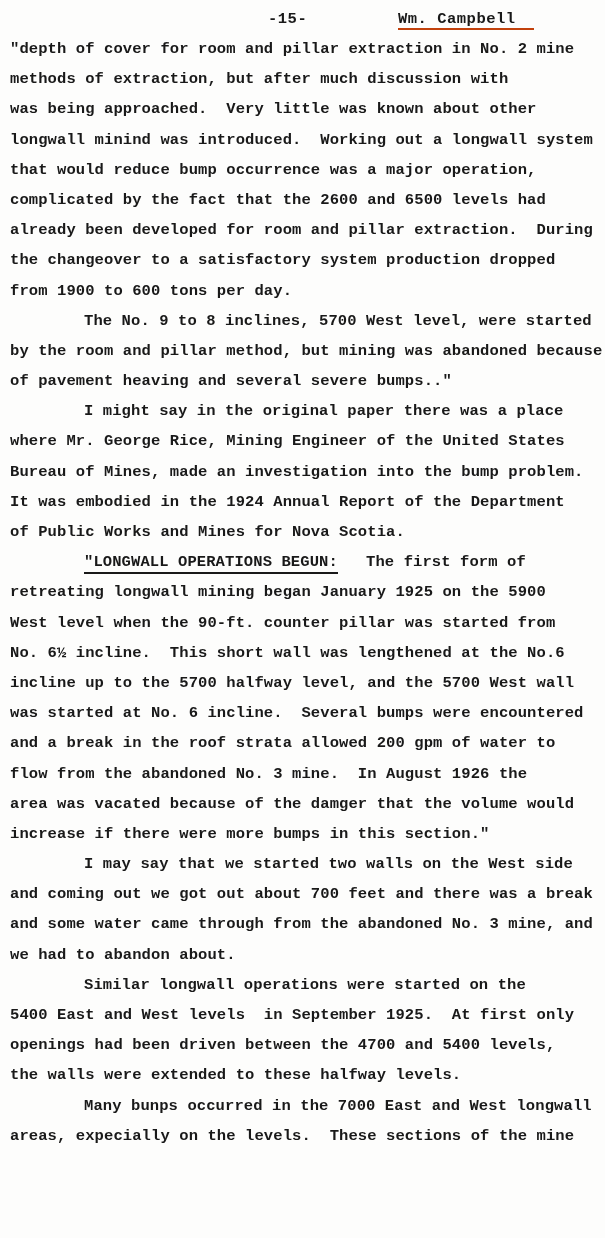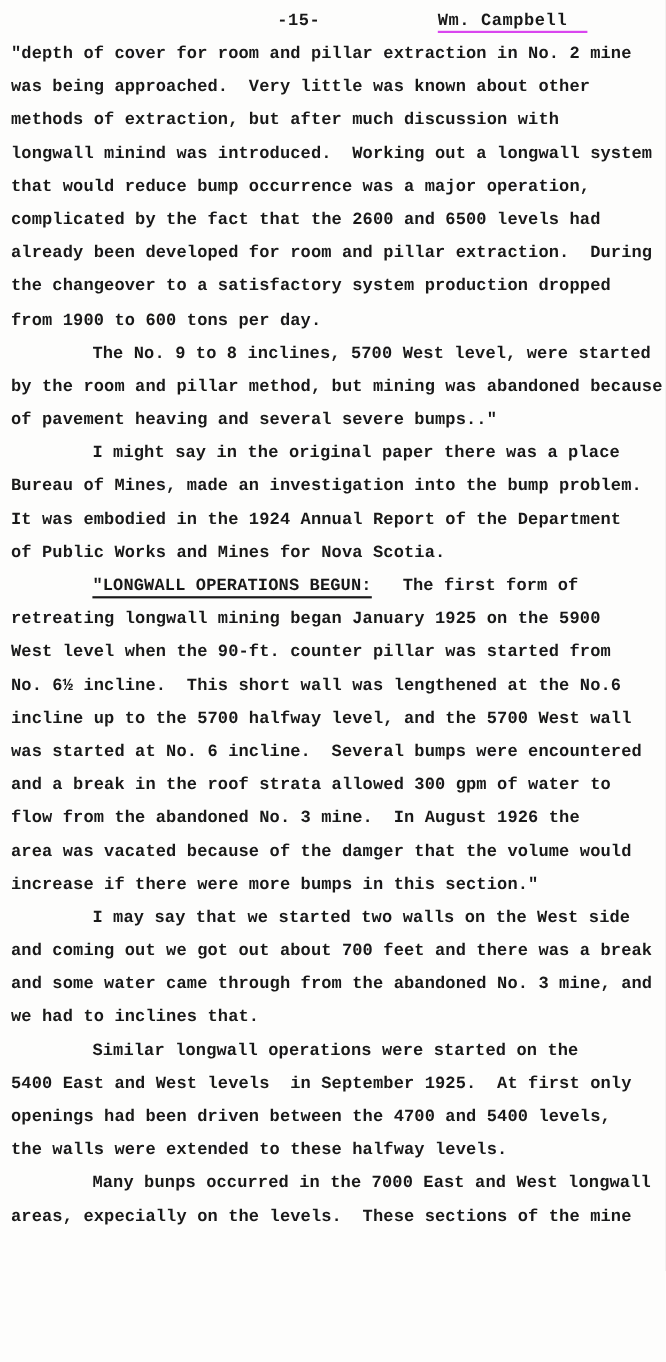"-15-" .page-num { left: 252px -> 268px }
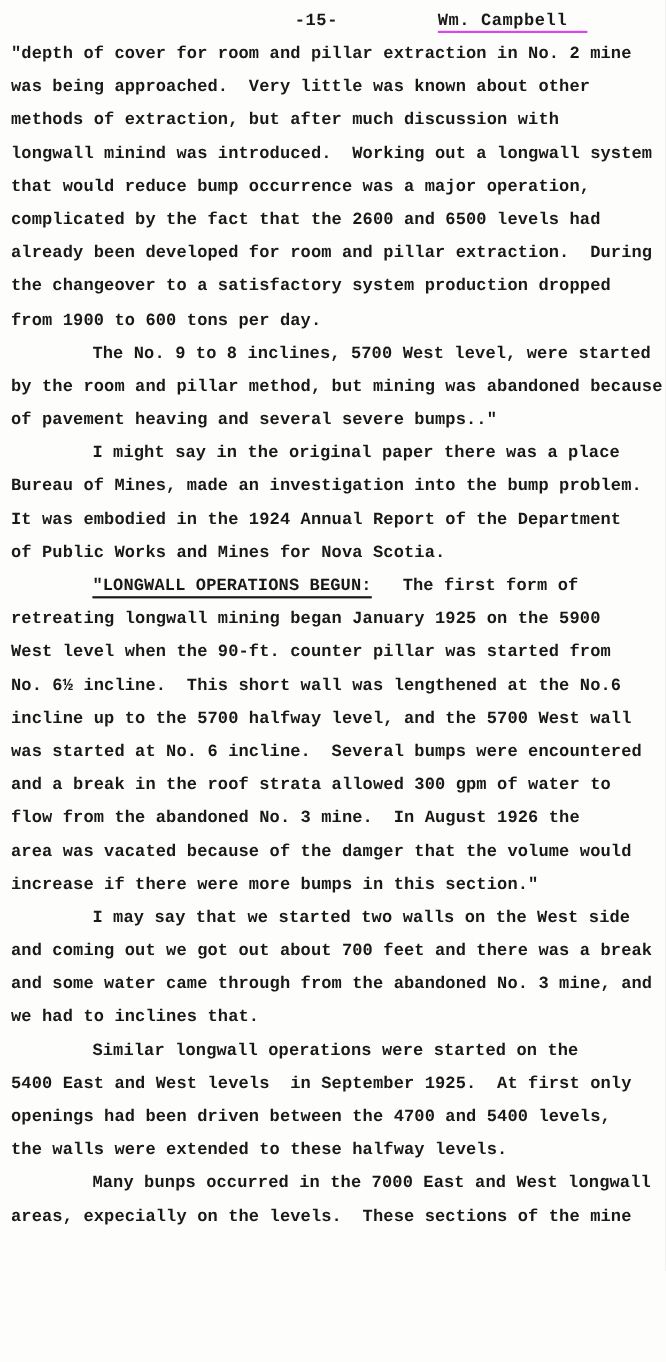"Wm. Campbell" .author { border-bottom: 2px solid #d946ef -> 2px solid #c2410c }
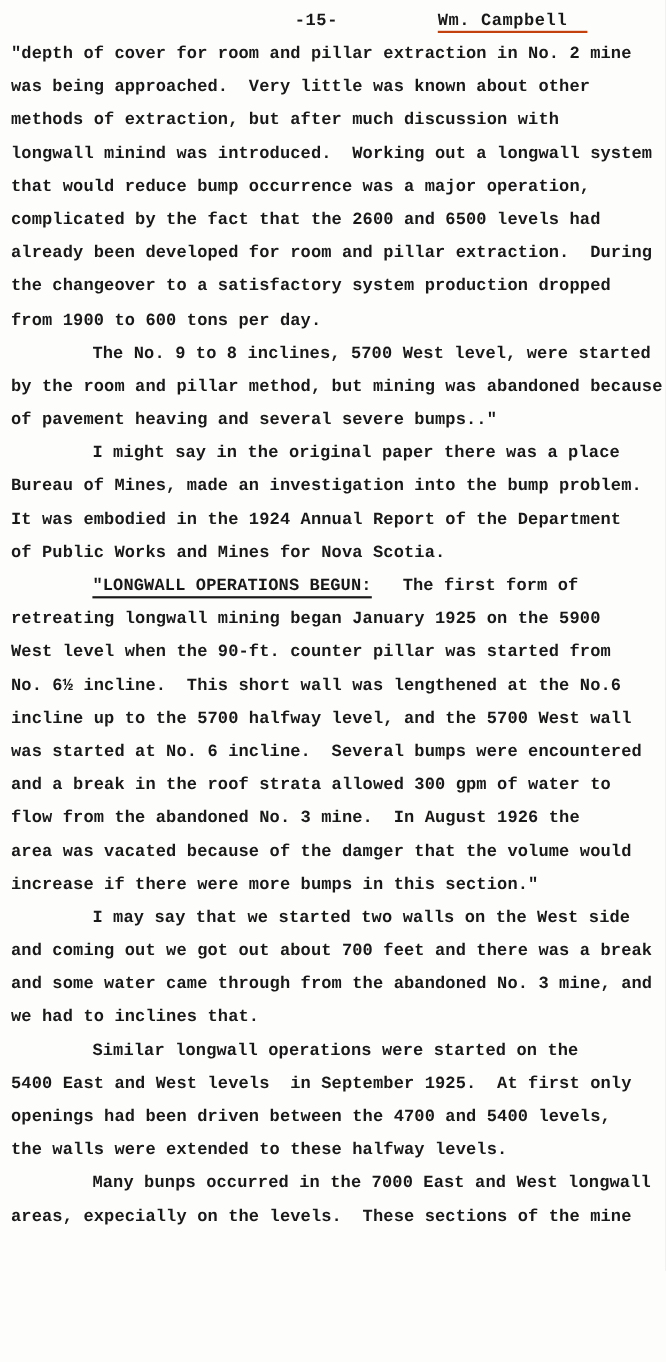"was being approached. Very little" div.line { order: before "methods of extraction, but after" -> after "methods of extraction, but after" }
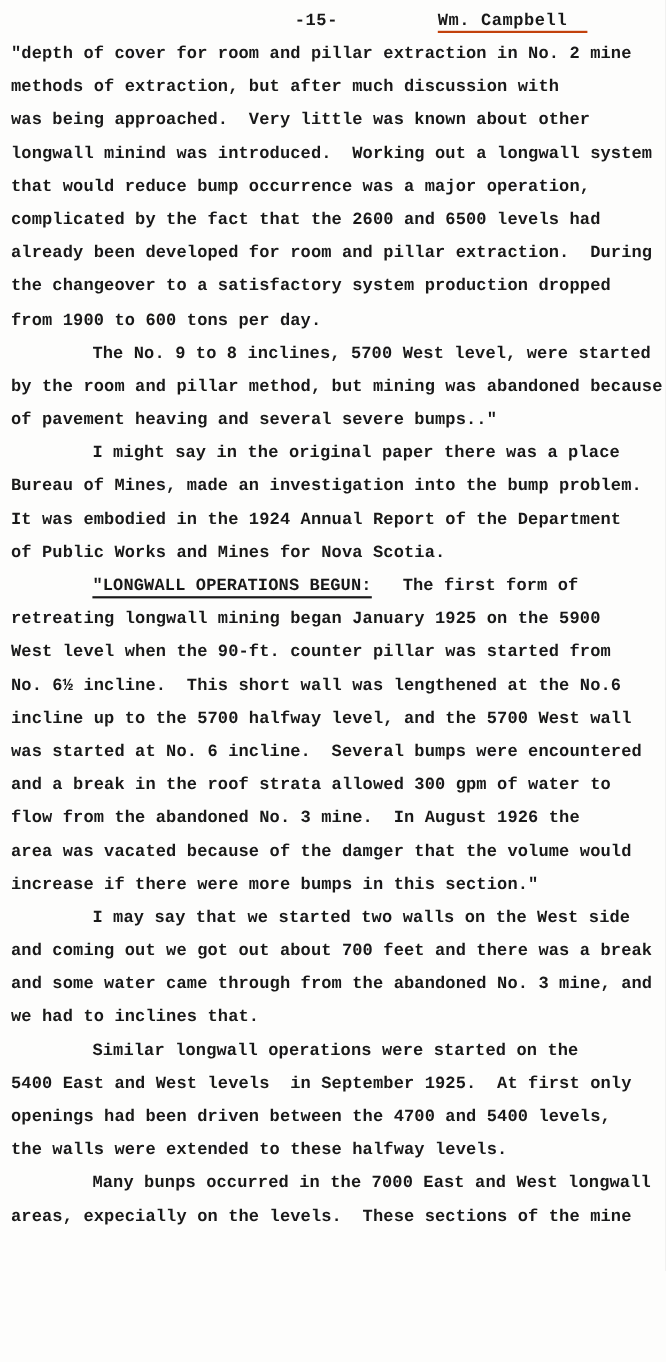"where Mr. George Rice, Mining" div.line { html: none -> <div>where Mr. George Rice, Mining Engineer of the United States</div> }
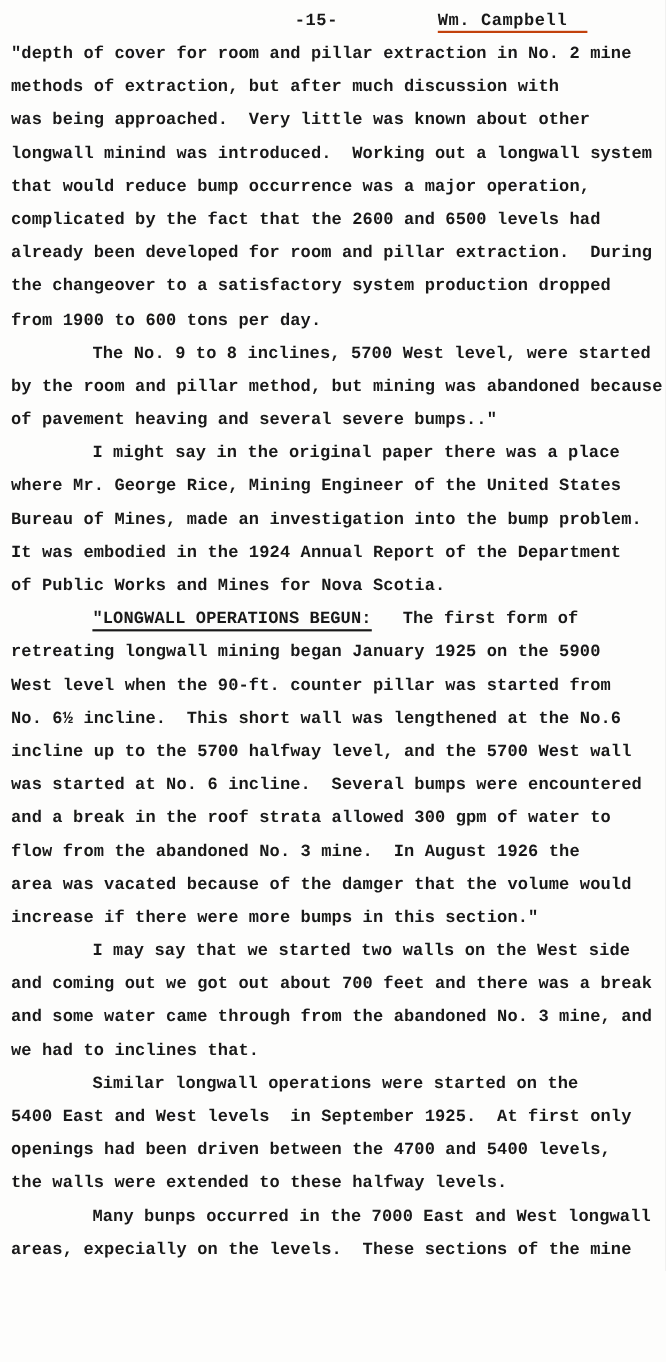"and a break in the" div.line { text: 300 -> 200 }
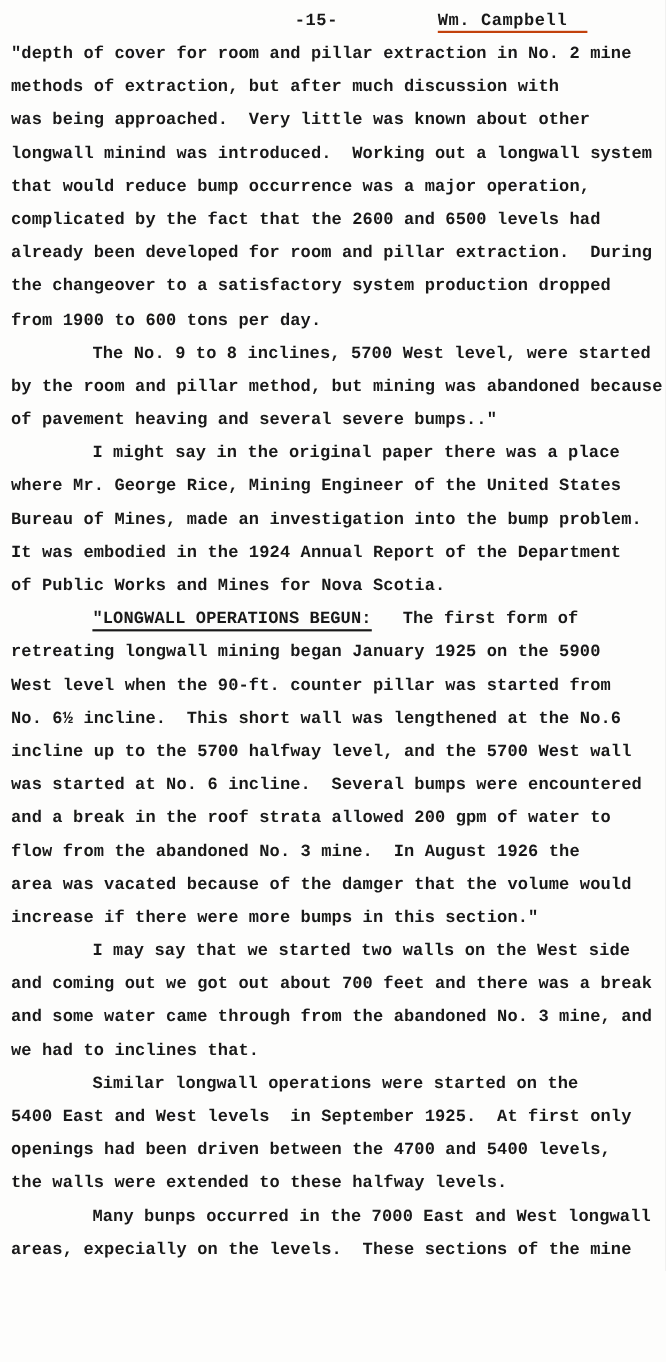"we had to inclines that." div.line { text: inclines that -> abandon about }
